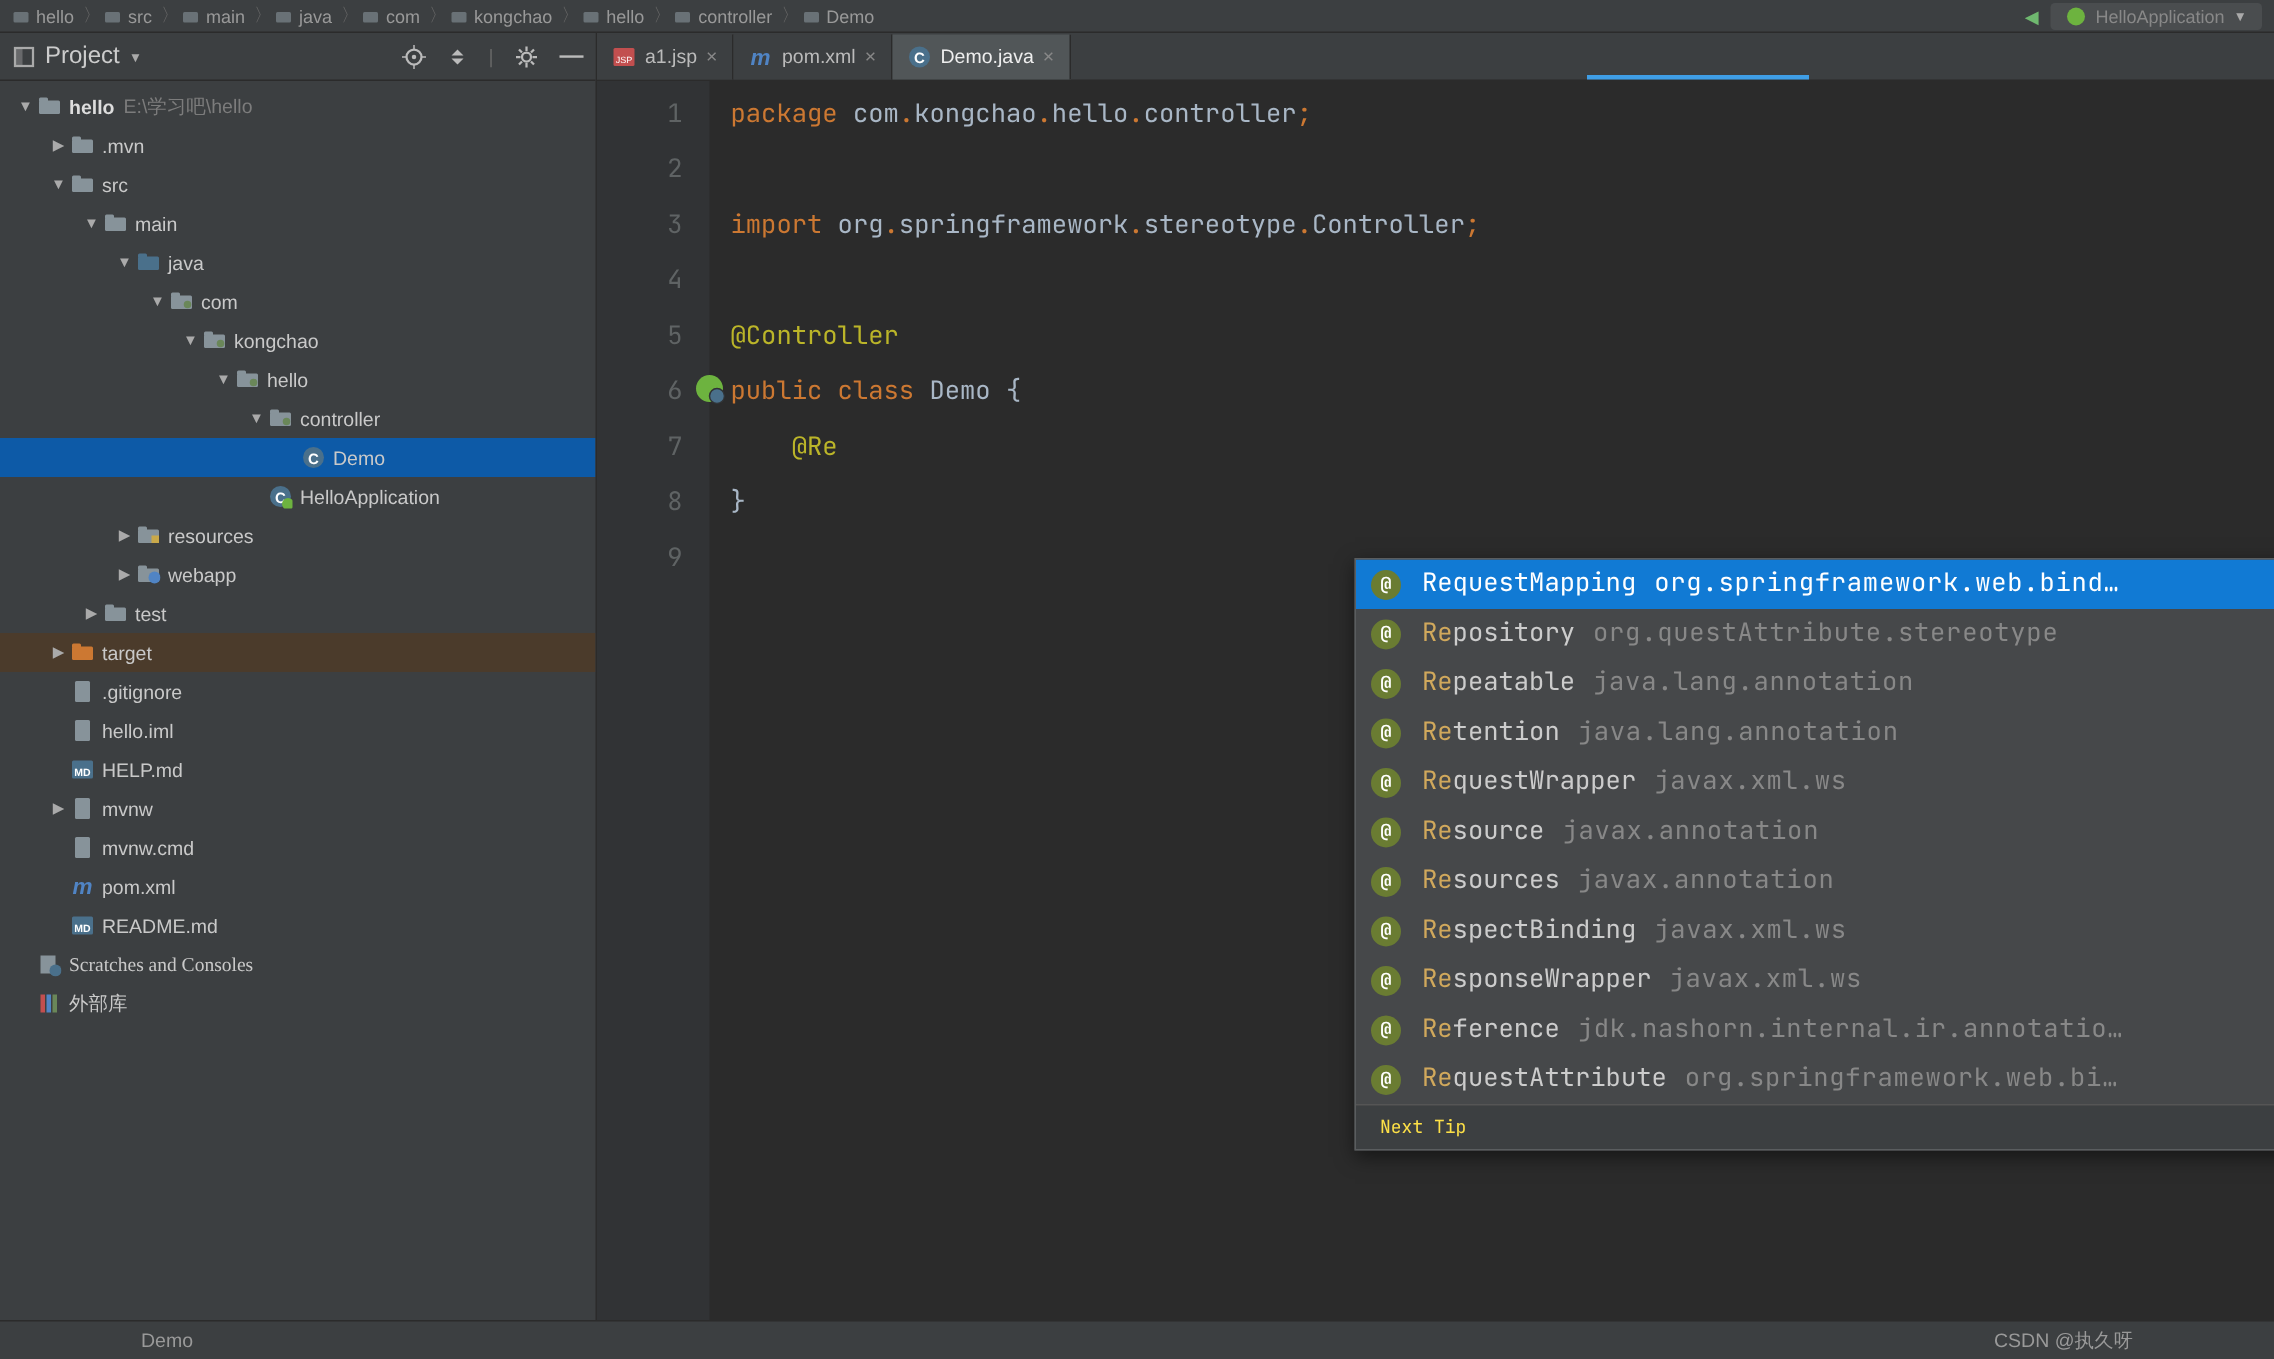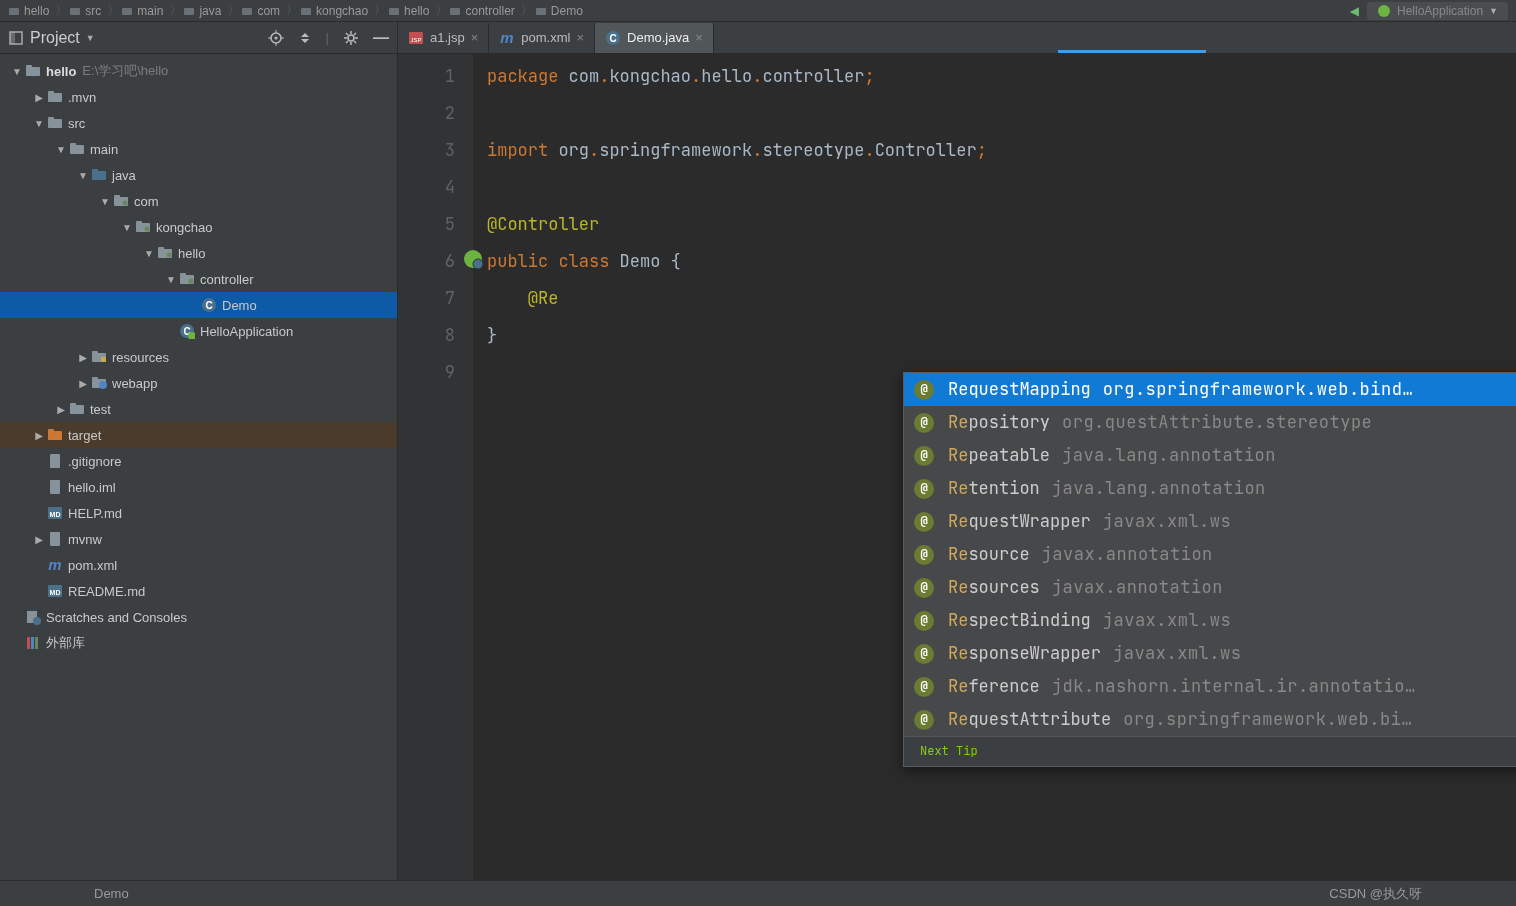"mvnw.cmd" div.tree-row { html: none -> <div> <span></span> <span> <svg> <rect></rect> </svg> </span> <span>mvnw.cmd</span> </div> }
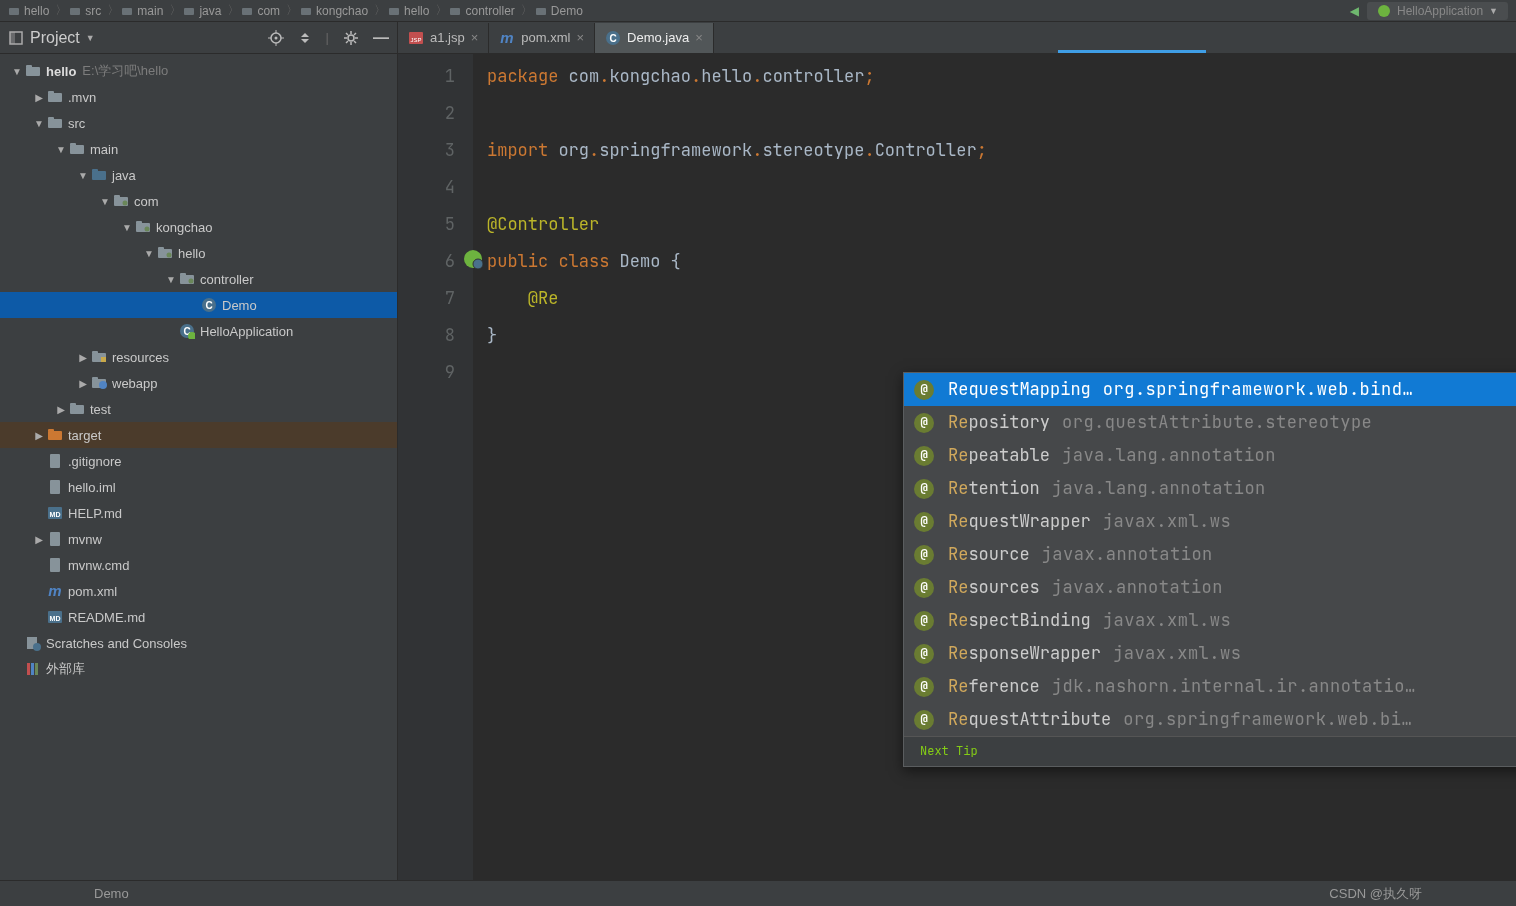"Scratches and Consoles" div.tree-row { font-family: none -> Liberation Serif, serif }
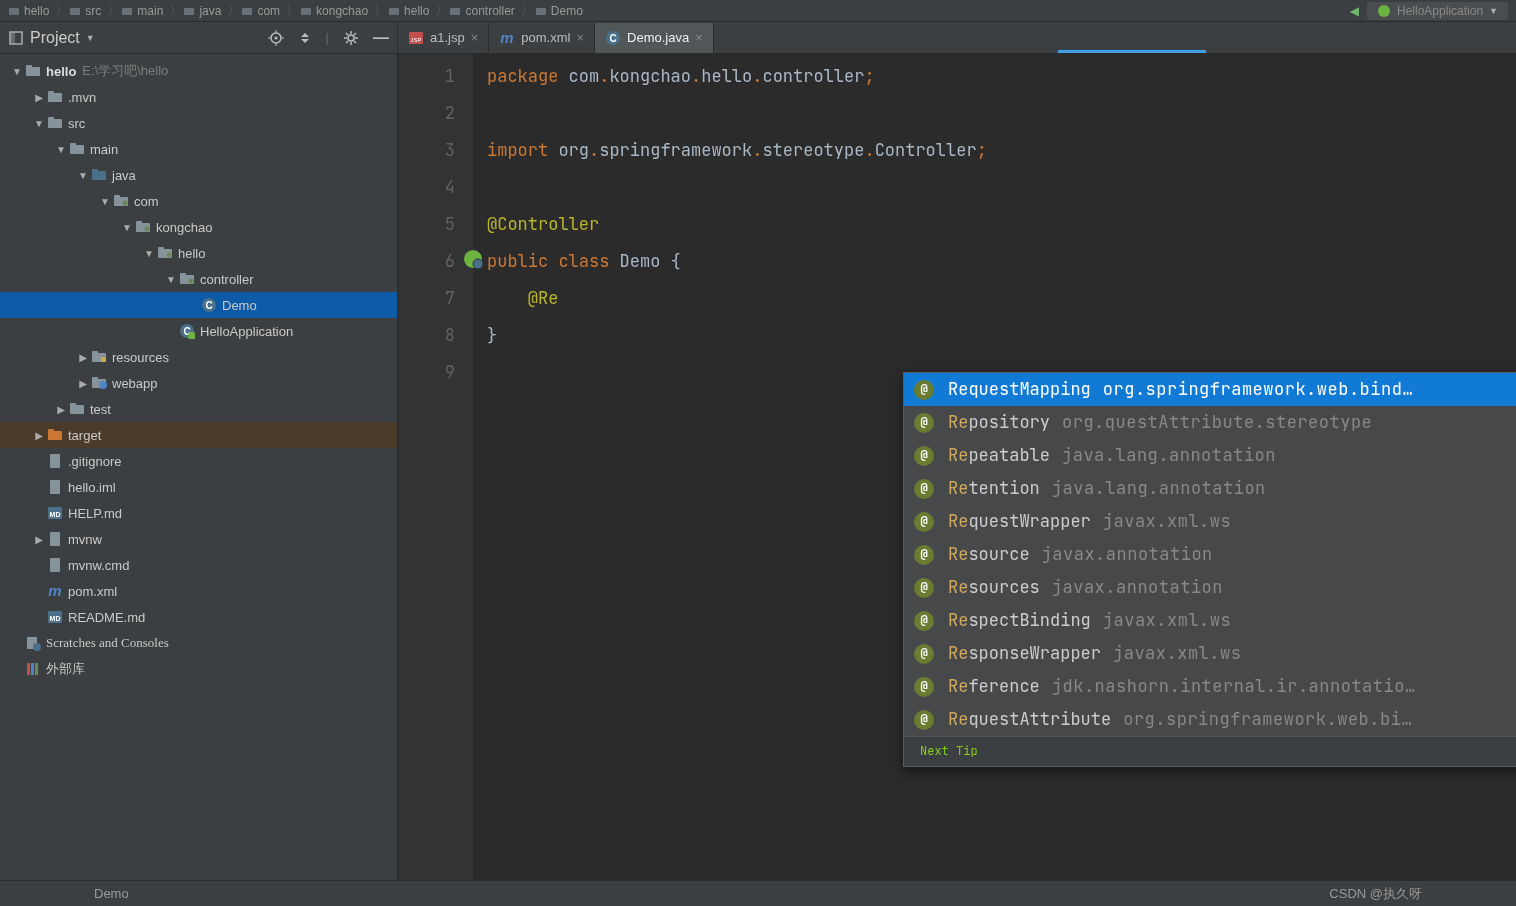"Next Tip" .popup-foot .nt { color: #84cc16 -> #fde047 }
